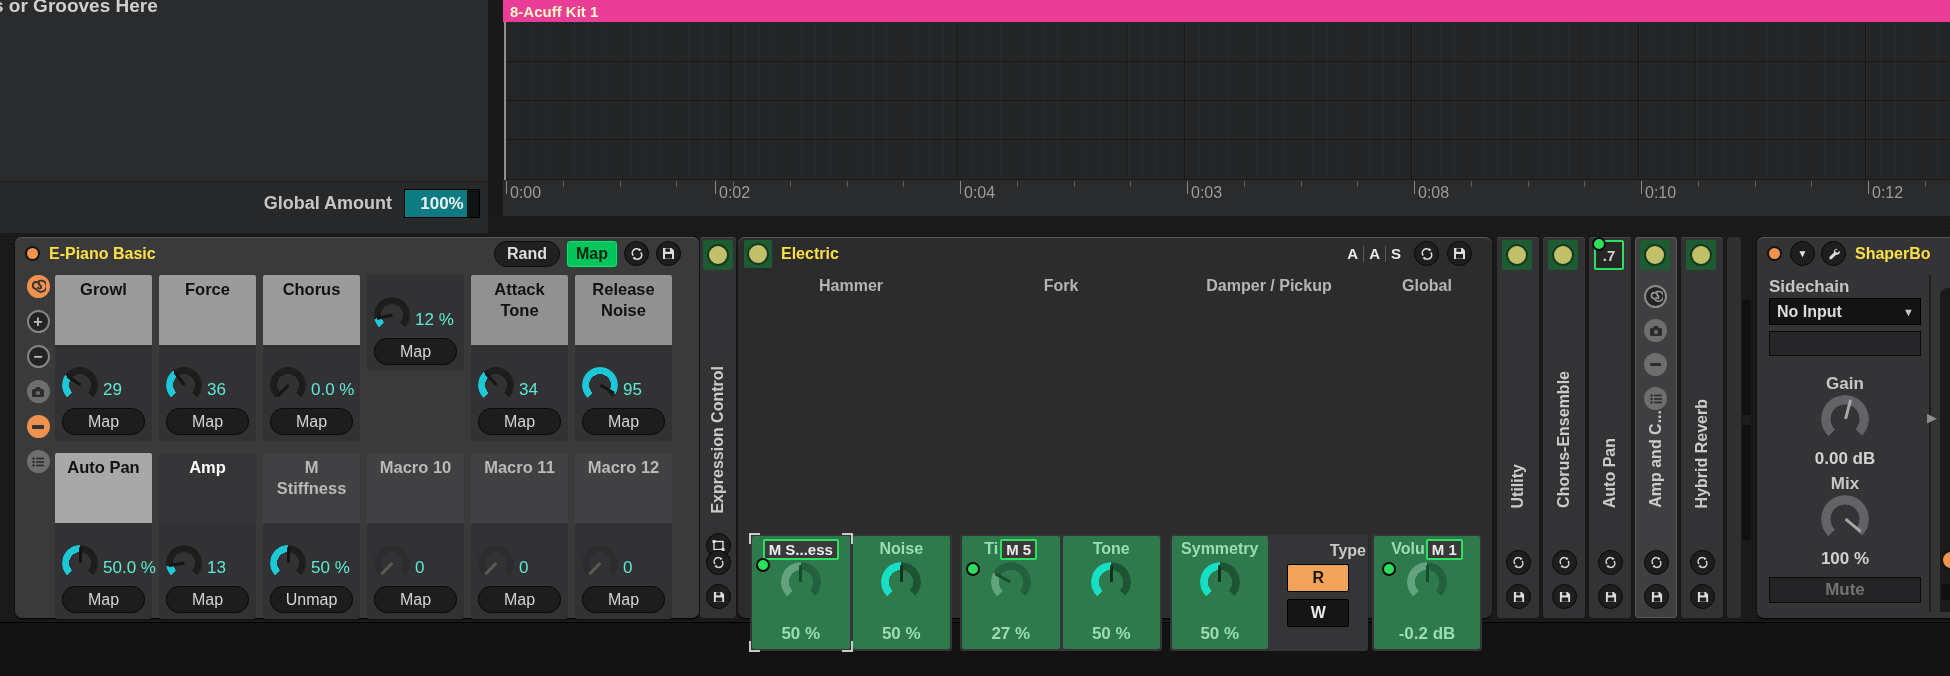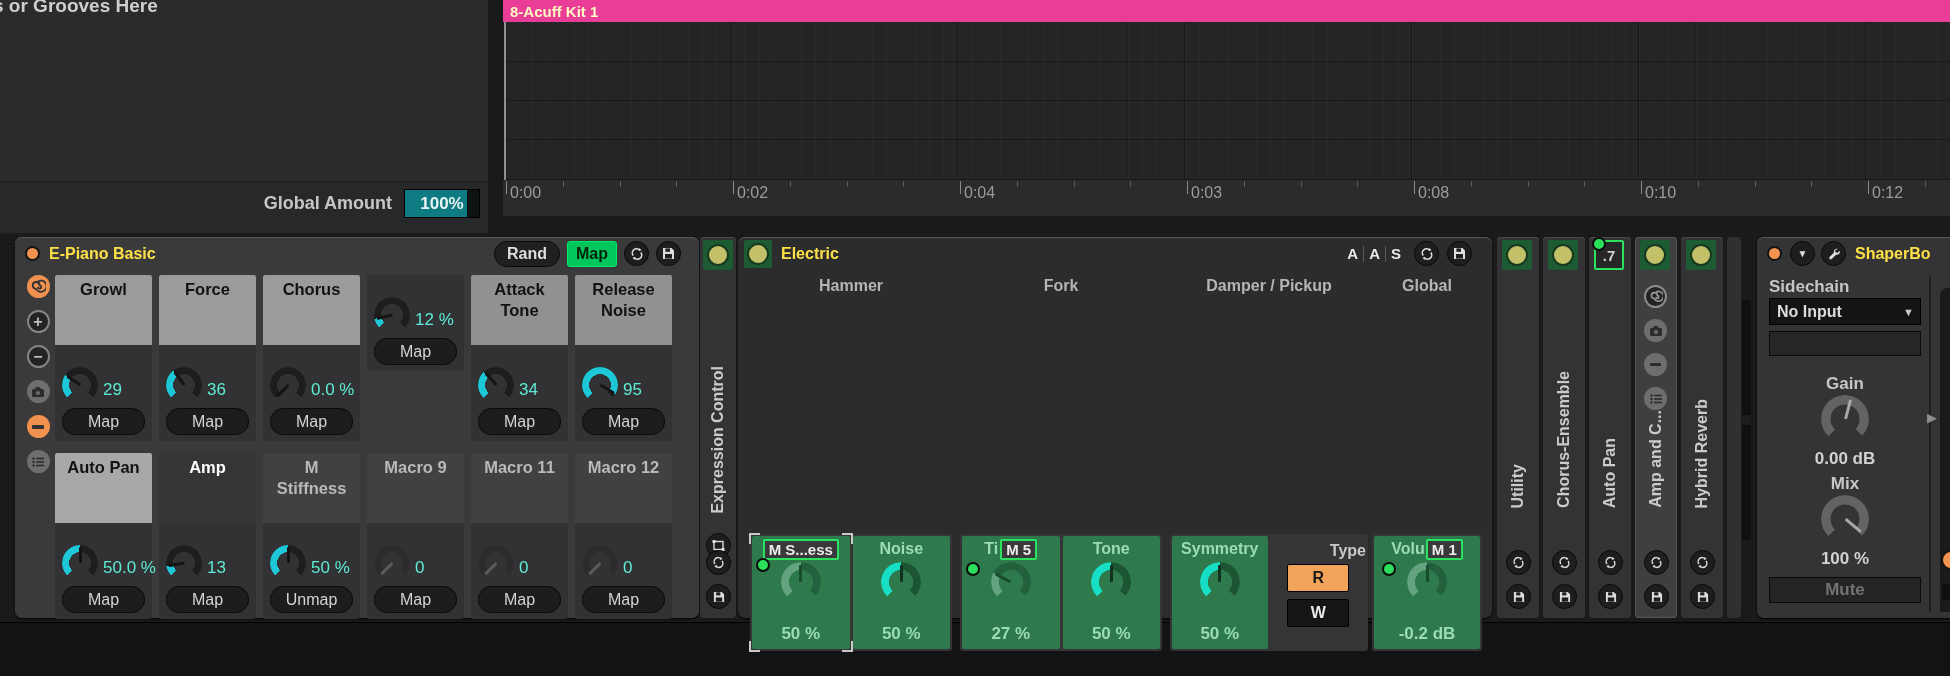"0:02" span.rtick { left: 230px -> 212px }
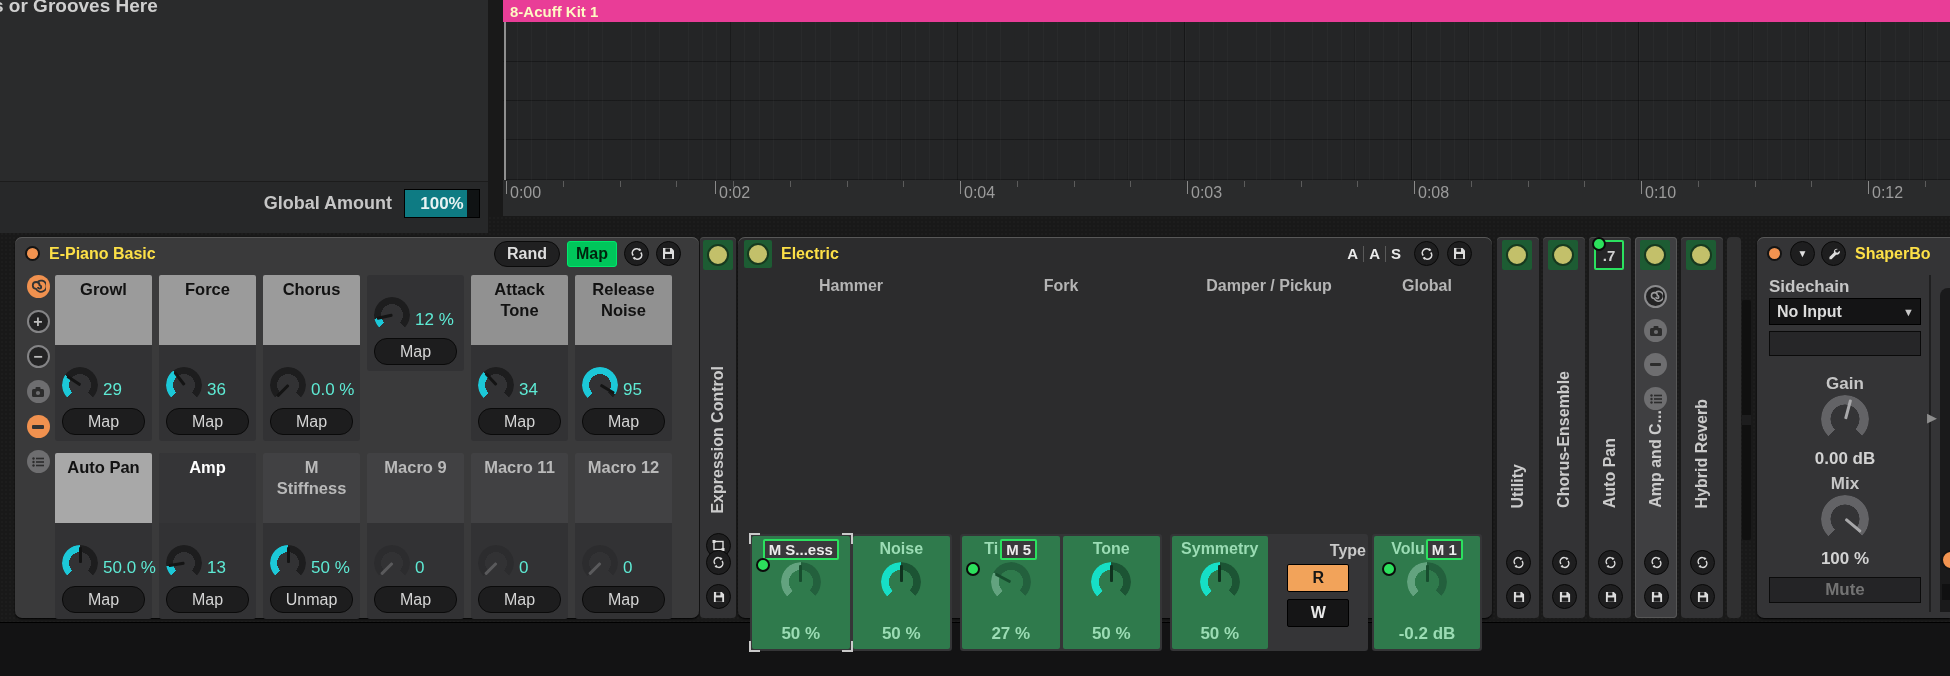"Macro 9" div.pad { text: 9 -> 10 }
